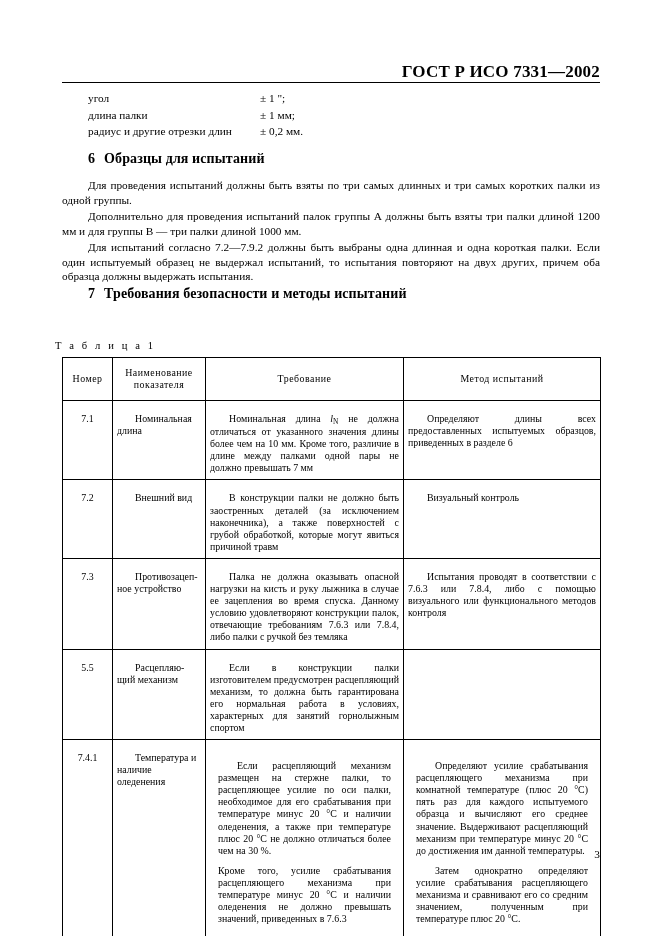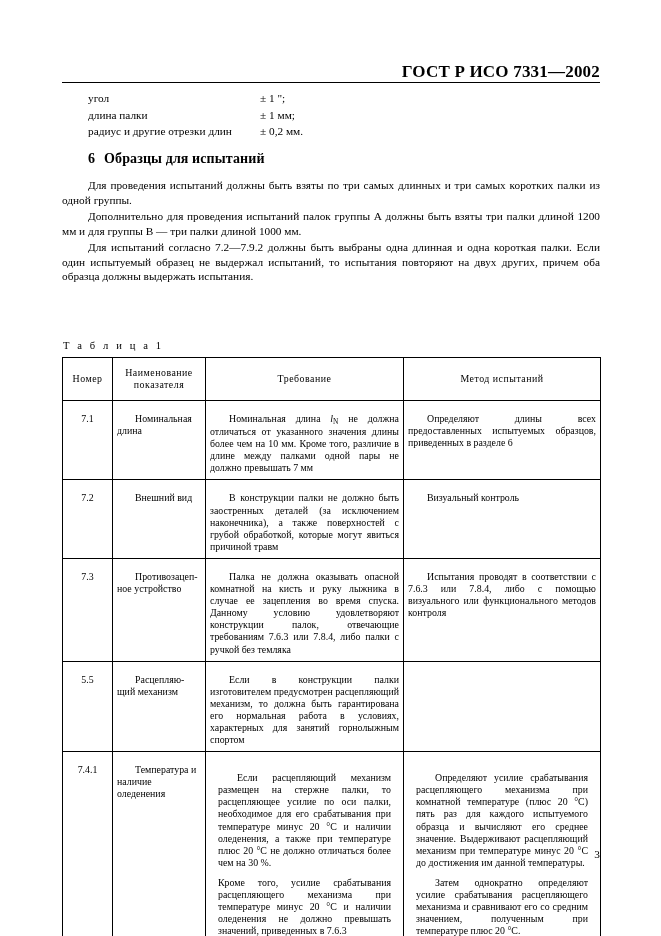"7 Требования безопасности и методы" h2.sect { html: none -> <h2> <span>7</span><span>Требования безопасности и методы испытаний</span> </h2> }
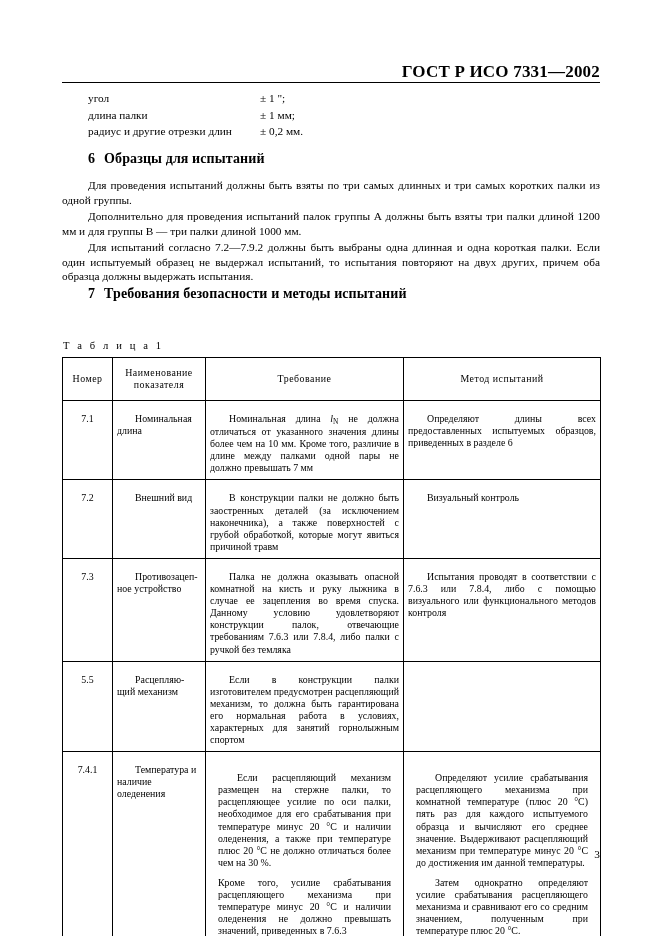"Т а б л и" .tab-caption { margin-left: 8px -> none }
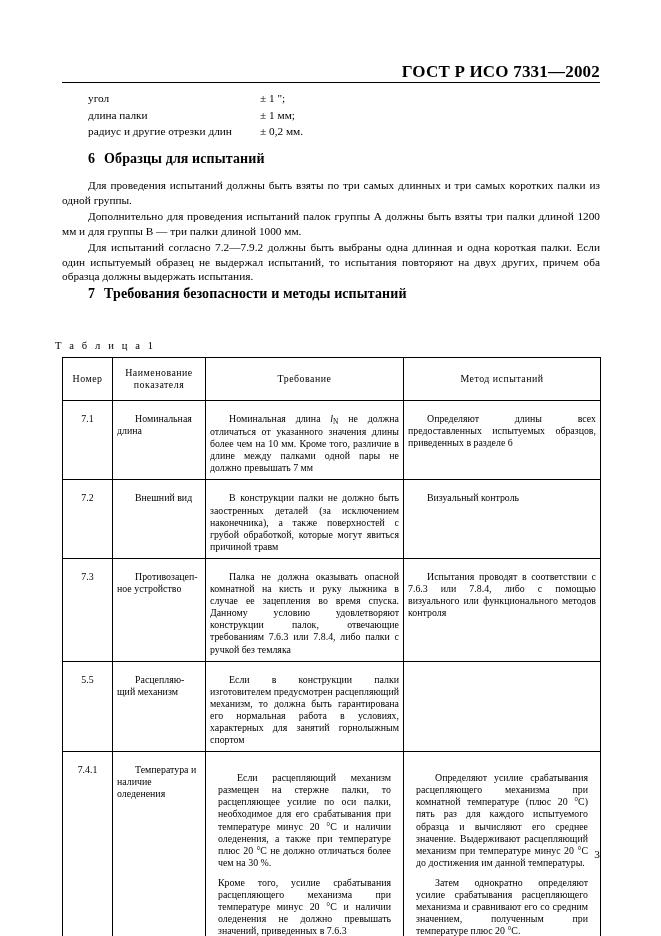"Палка не должна оказывать опасной" td.req { text: комнатной -> нагрузки }
